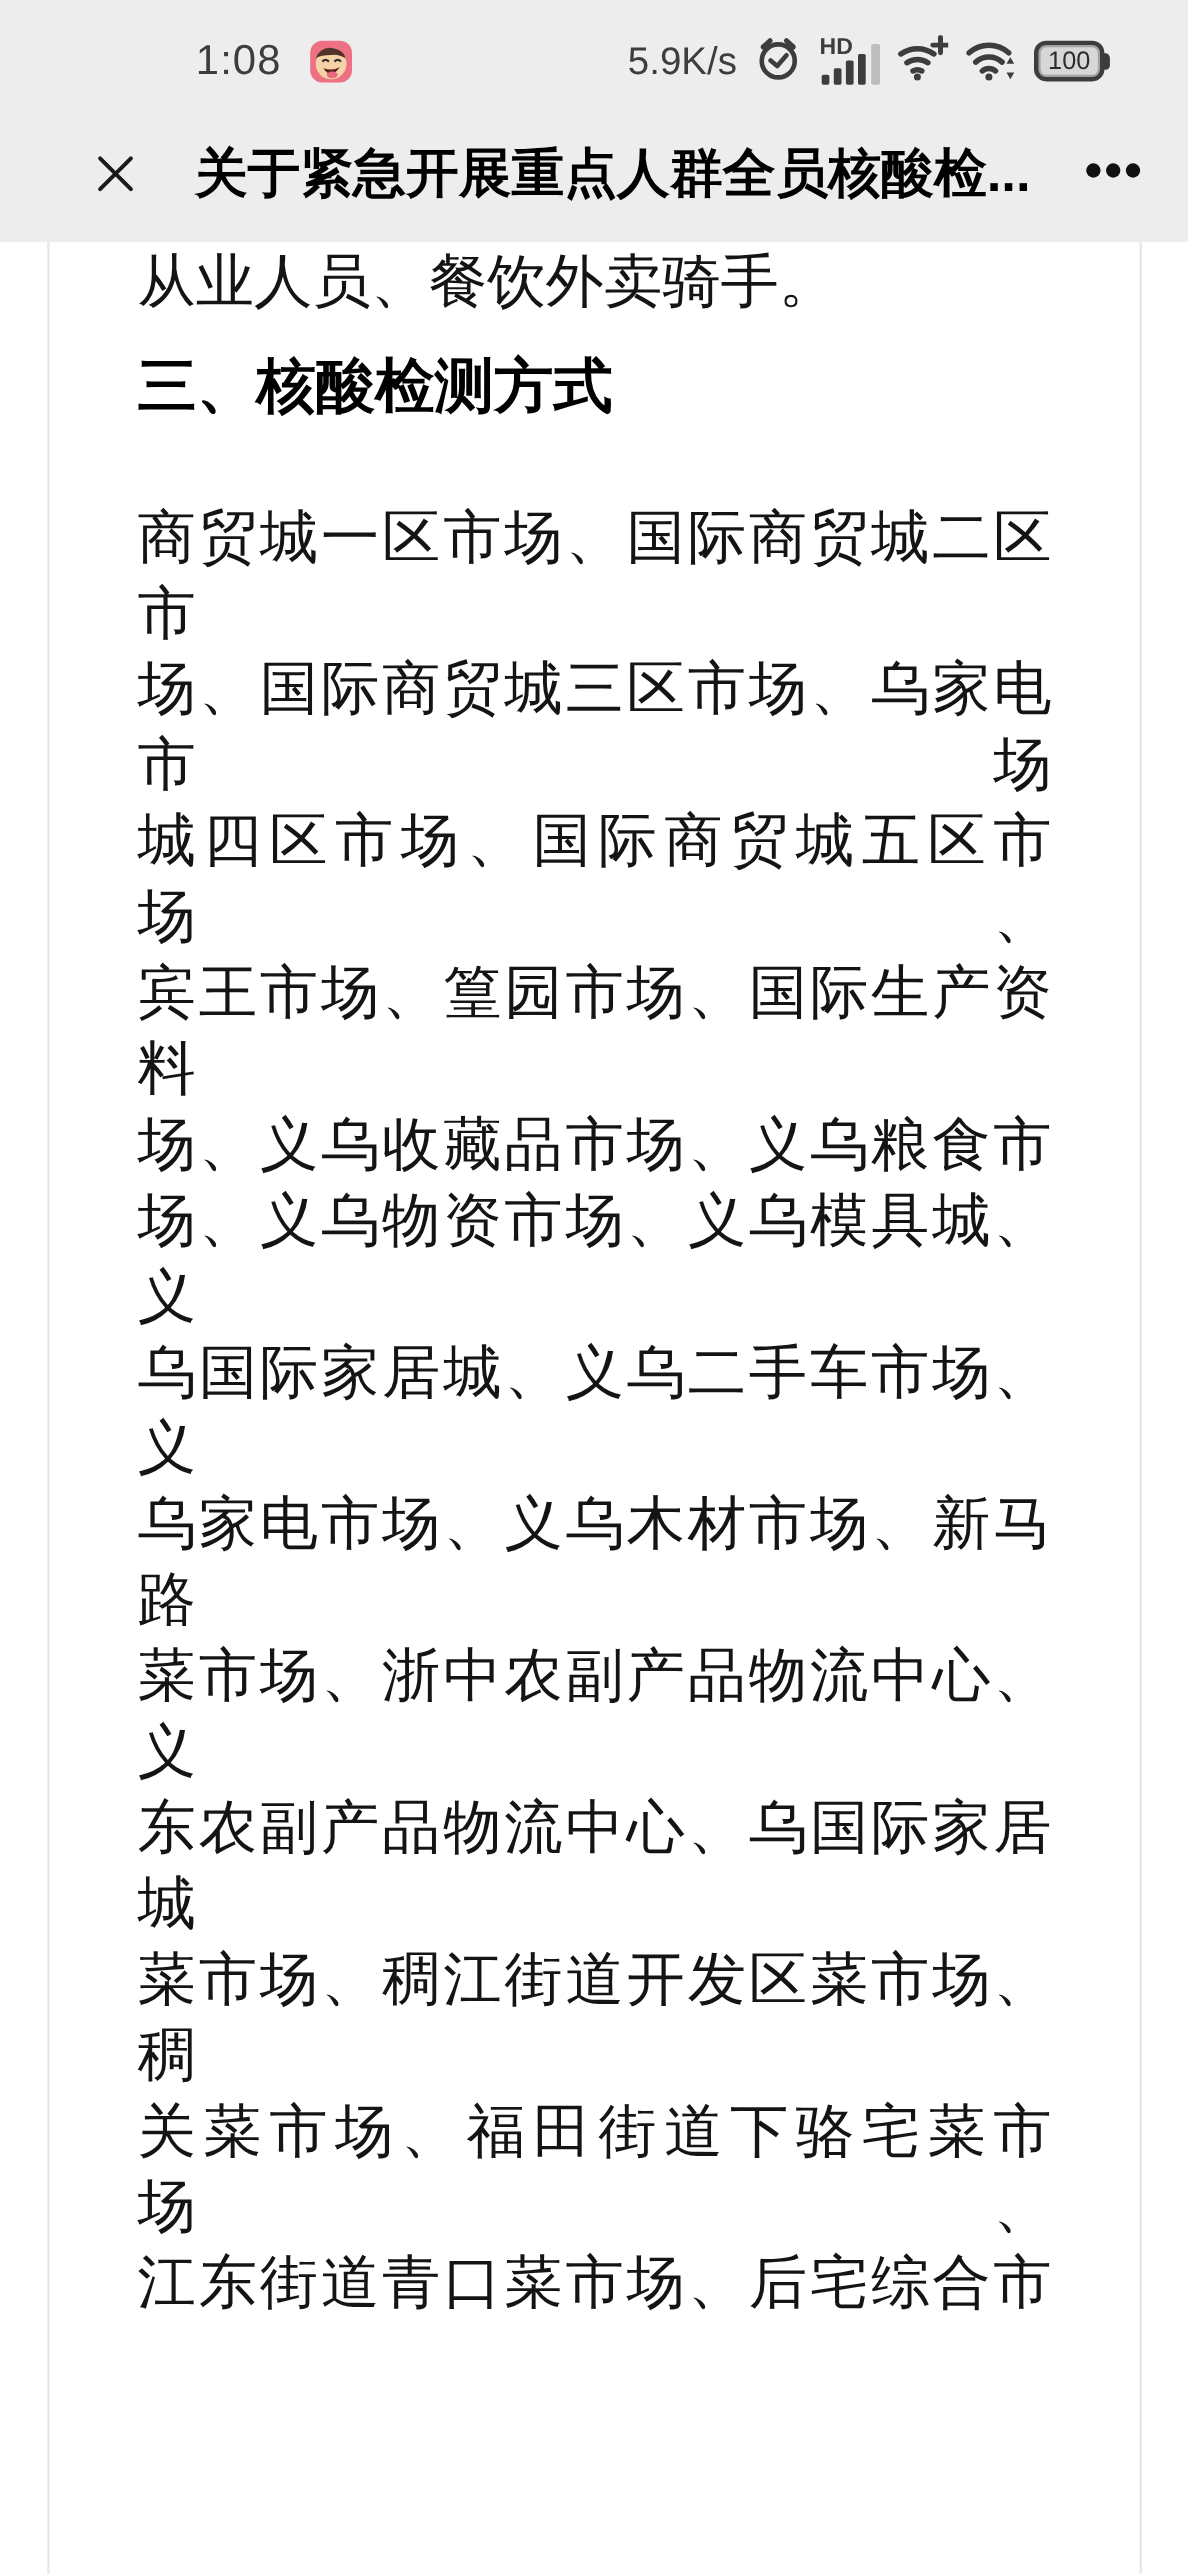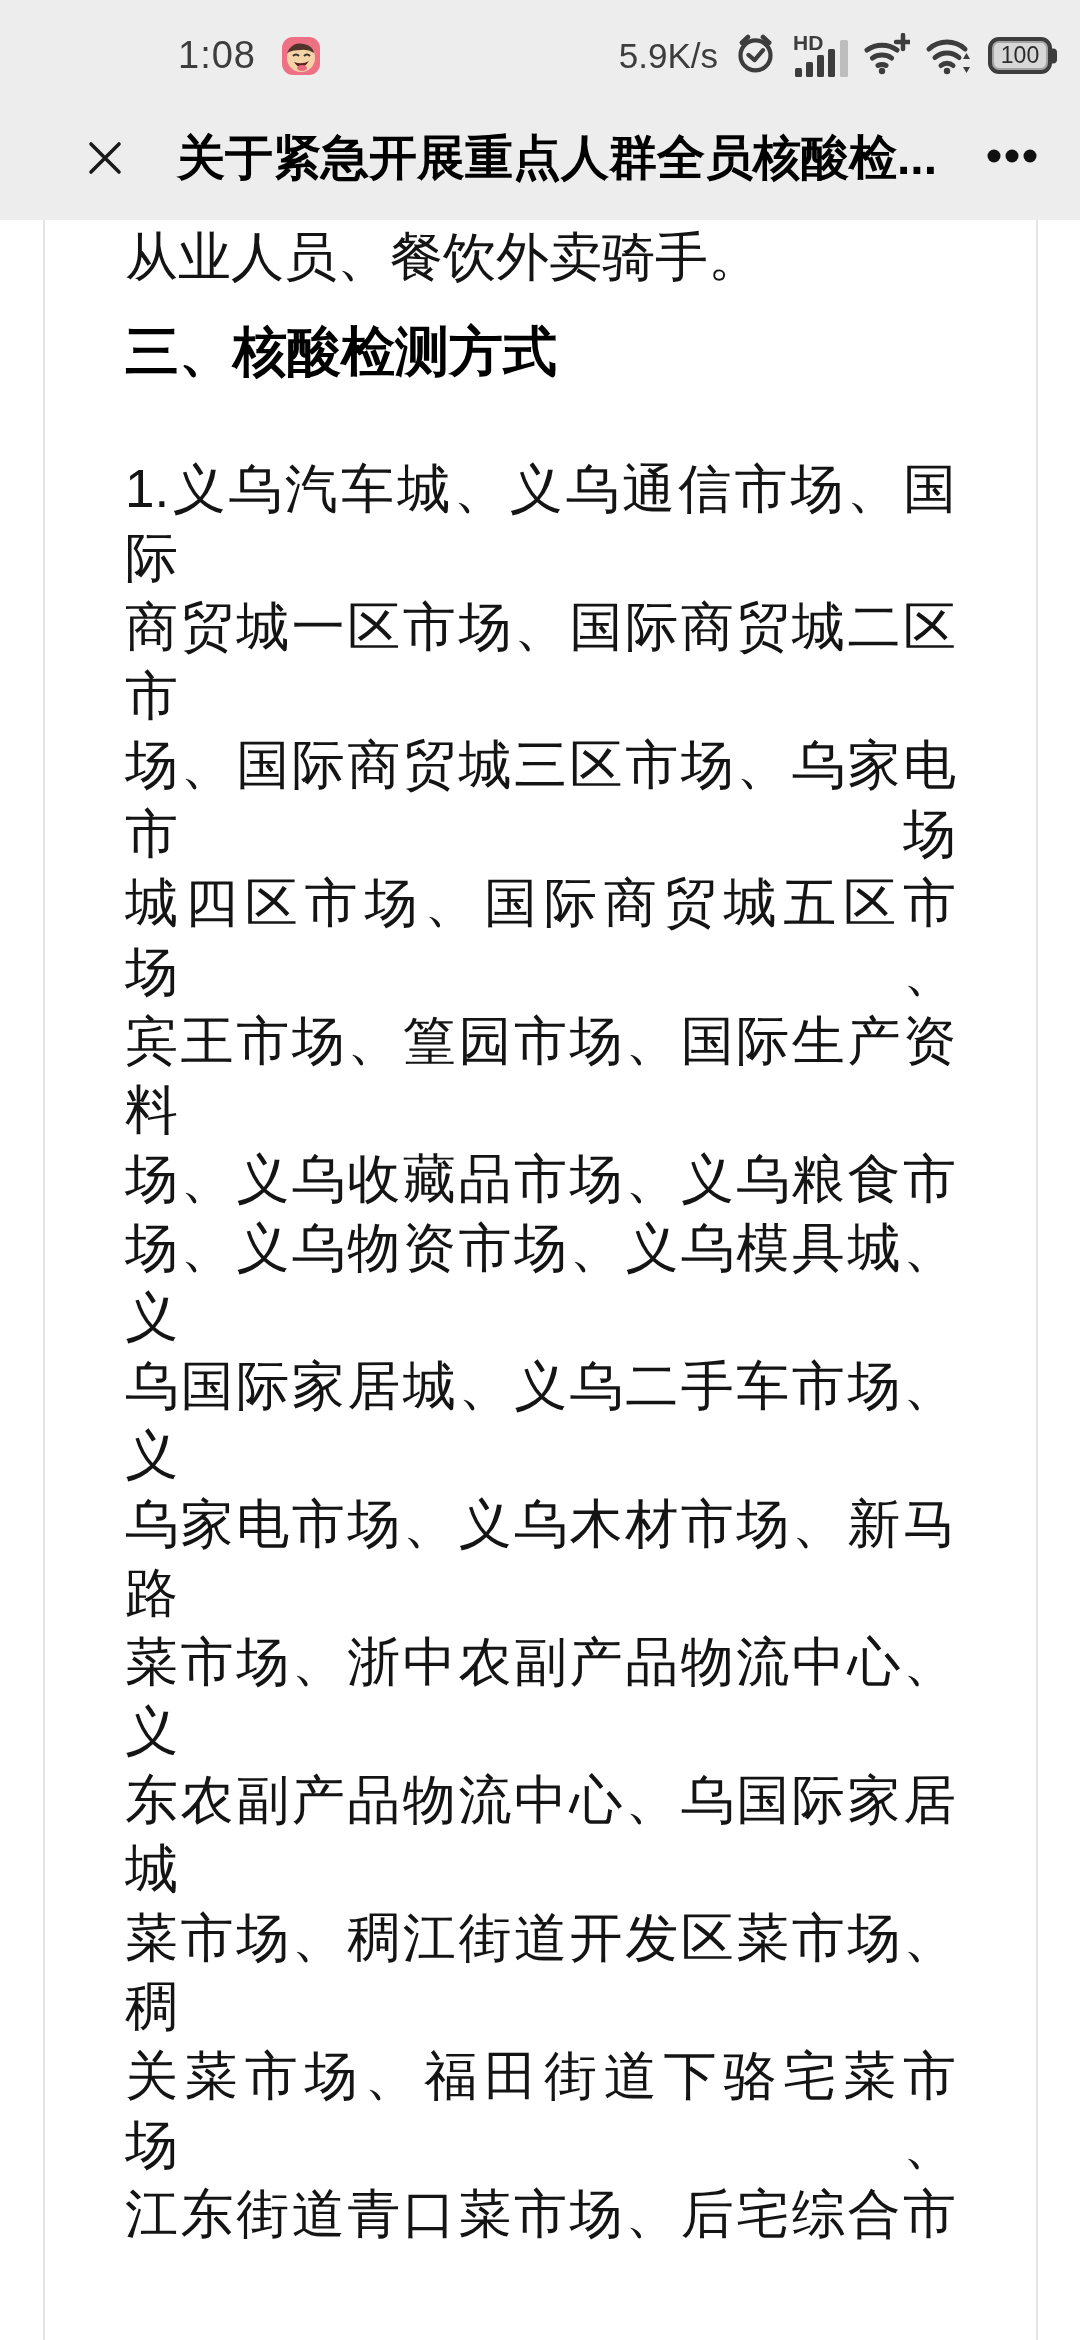"5.9K/s" .sb-right { padding-right: 28px -> 76px }
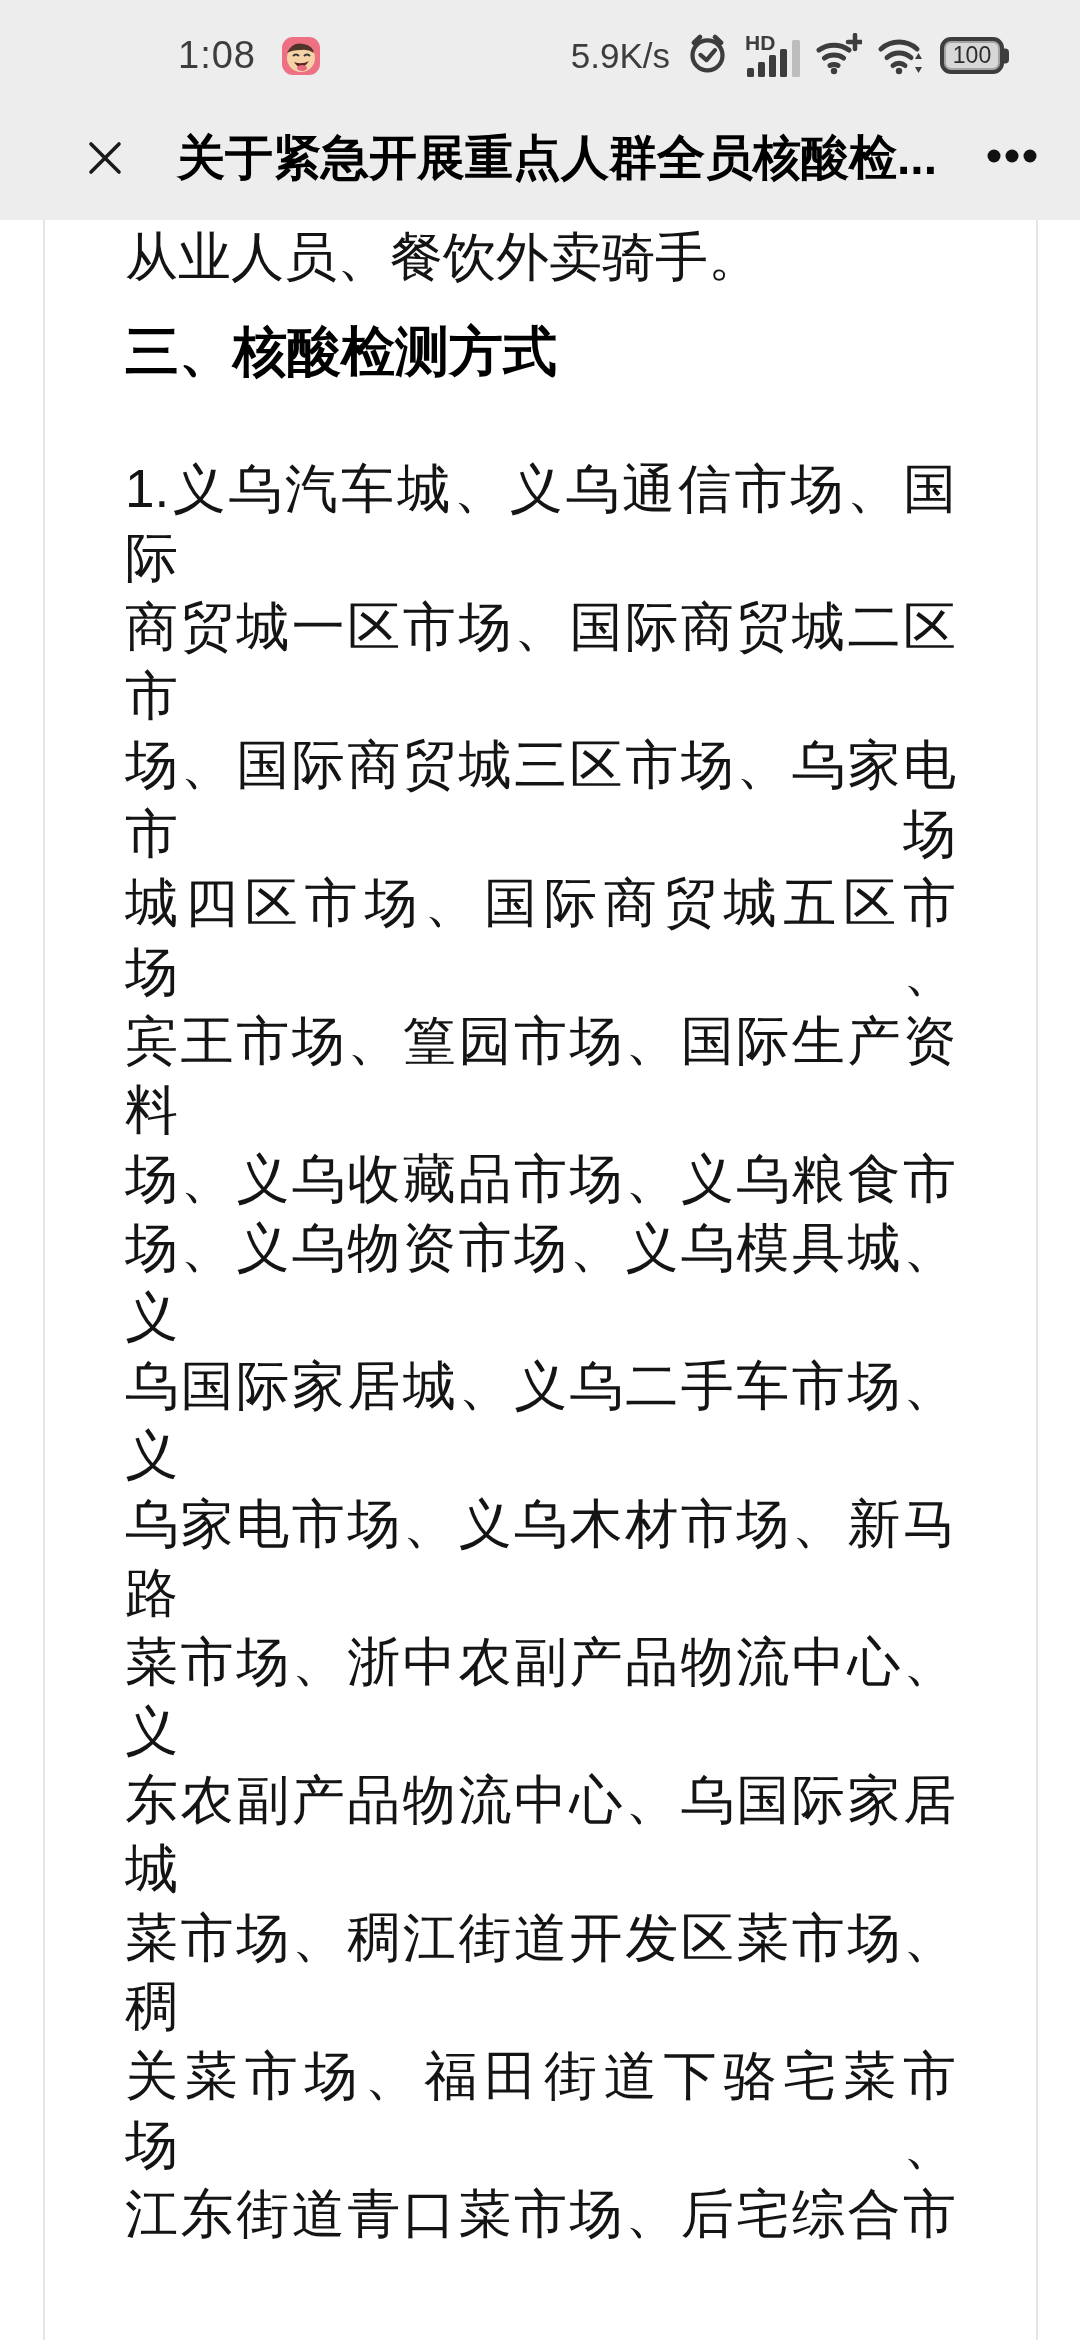"1.义乌汽车城、义乌通信市场、国际" div.line { html: <div>1.义乌汽车城、义乌通信市场、国际</div> -> none }
